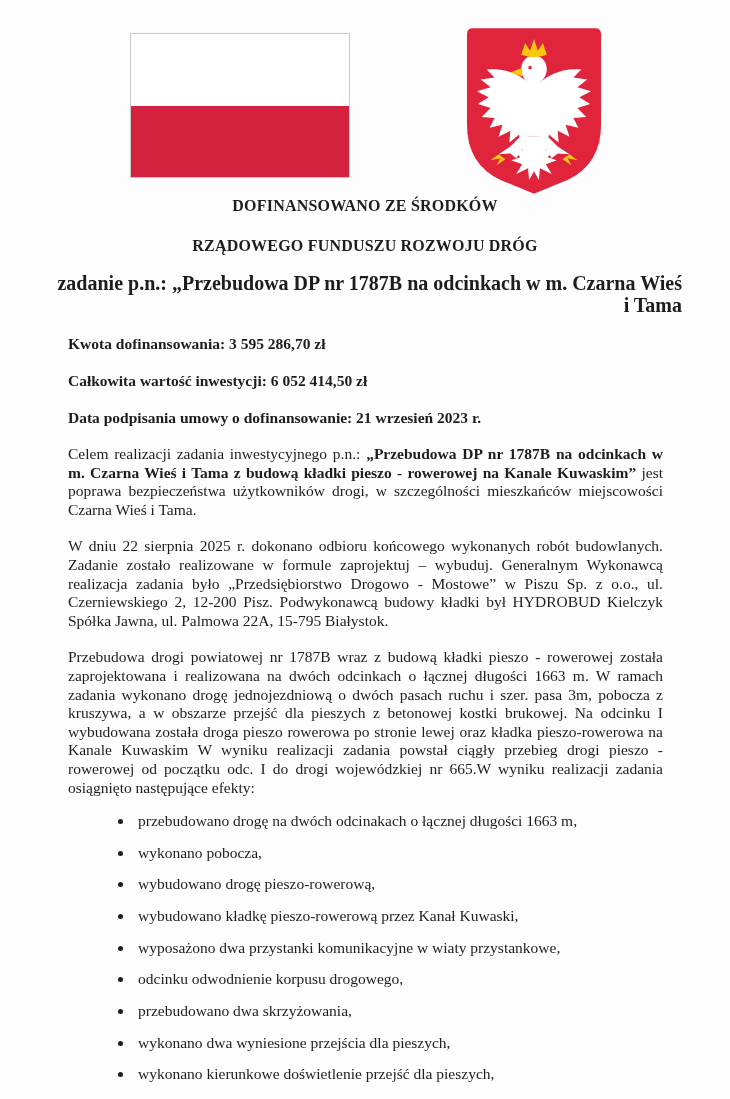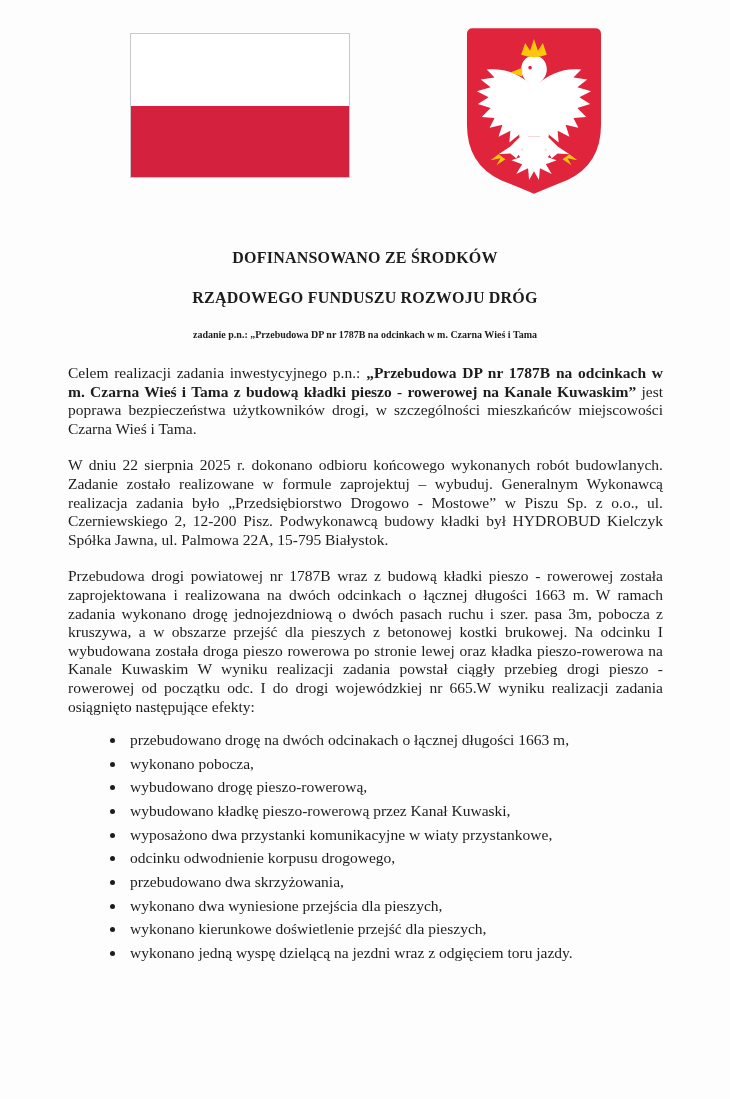"DOFINANSOWANO ZE ŚRODKÓW" .headings { margin-top: 52px -> none }
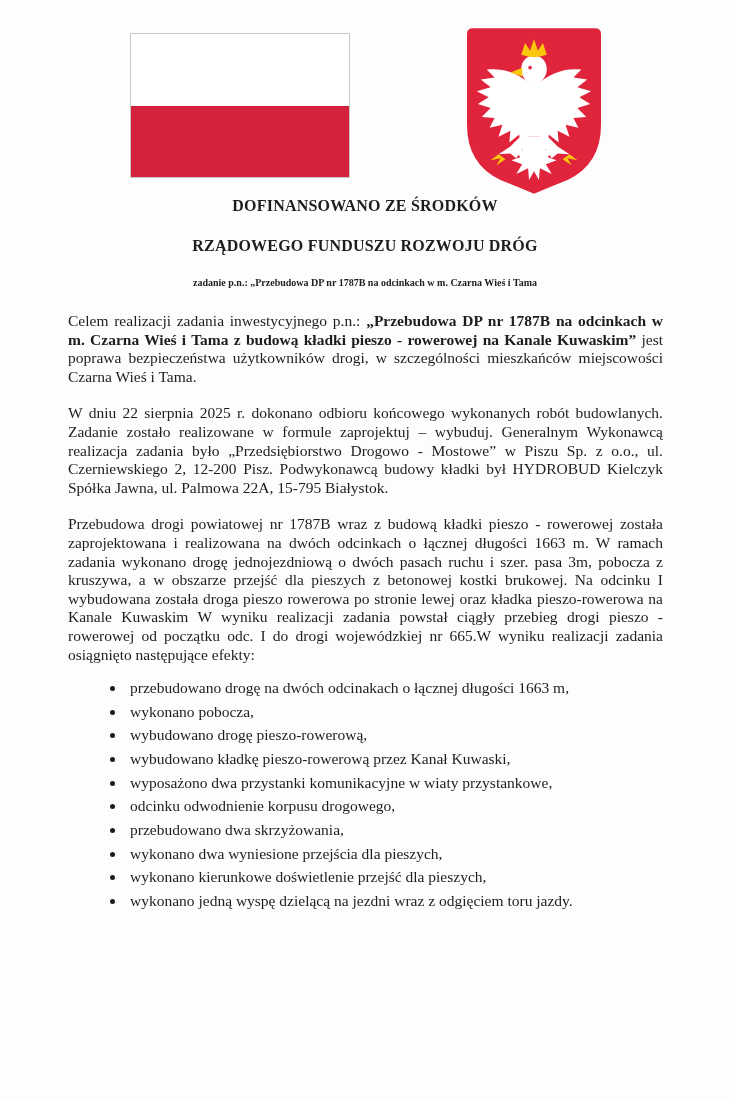"zadanie p.n.: „Przebudowa DP nr" .task-title { font-size: 10px -> 20px; text-align: none -> right }
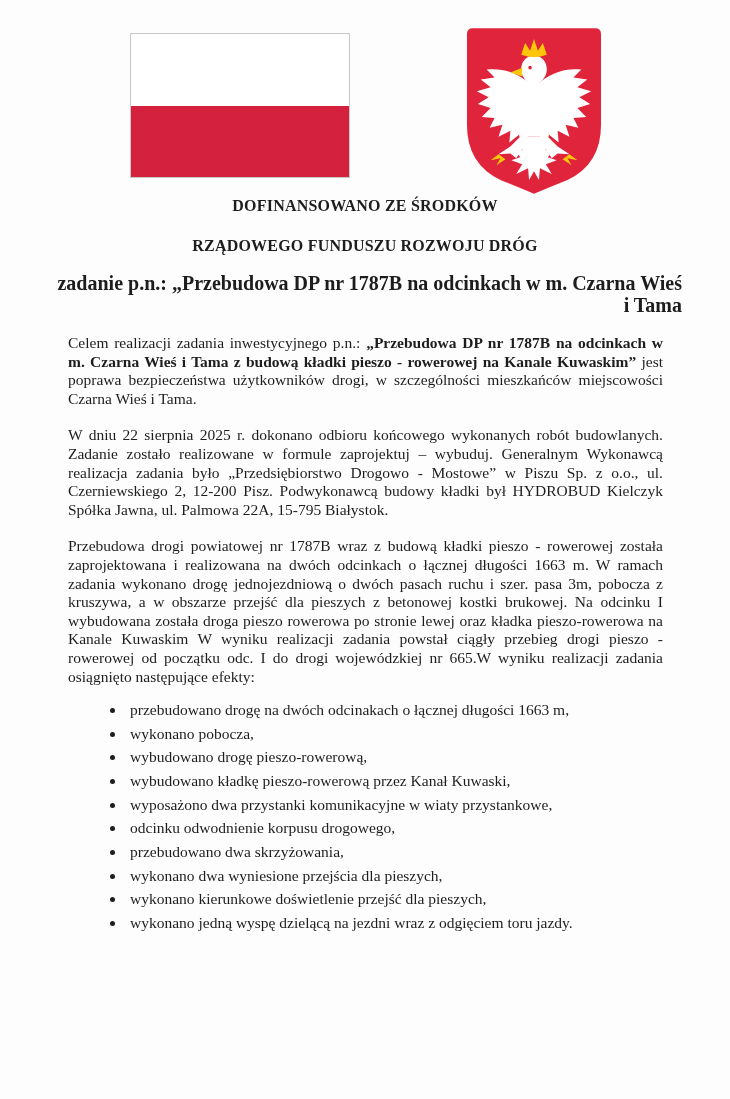"Kwota dofinansowania: 3 595 286,70" div.facts { html: none -> <div> <div>Kwota dofinansowania: 3 595 286,70 zł</div> <div>Całkowita wartość inwestycji: 6 052 414,50 zł</div> <div>Data podpisania umowy o dofinansowanie: 21 wrzesień 2023 r.</div> </div> }
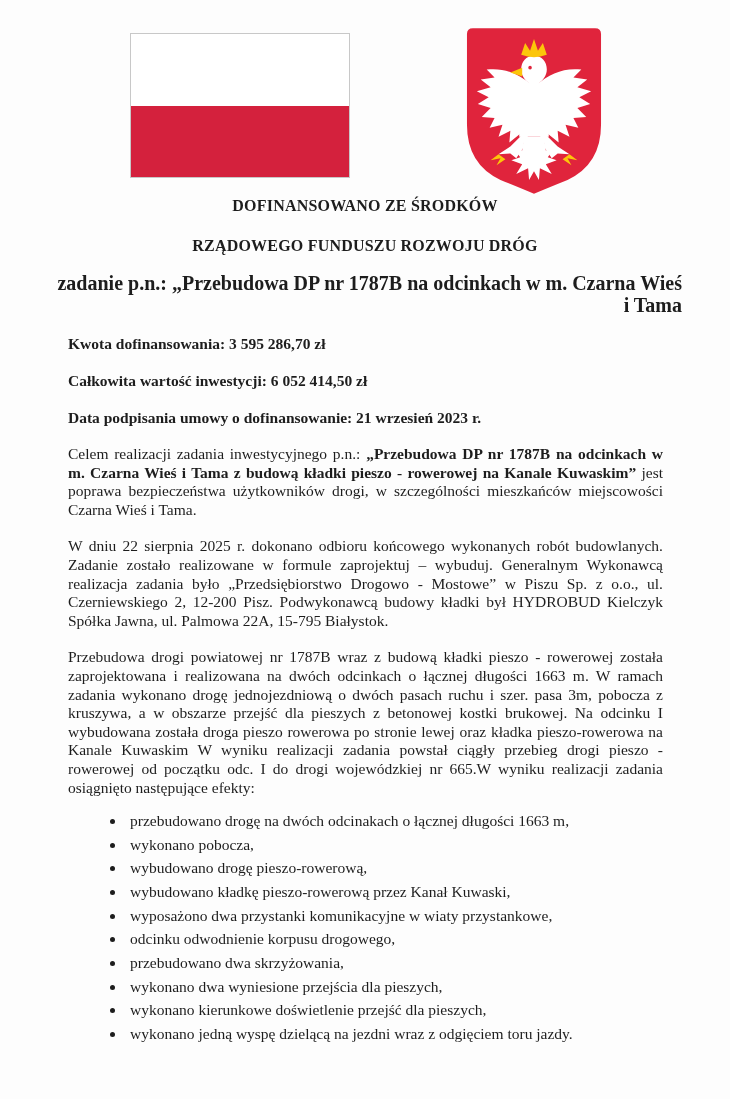"przebudowano drogę na dwóch odcinakach" ul.effects li { margin: 4px -> 12px }
